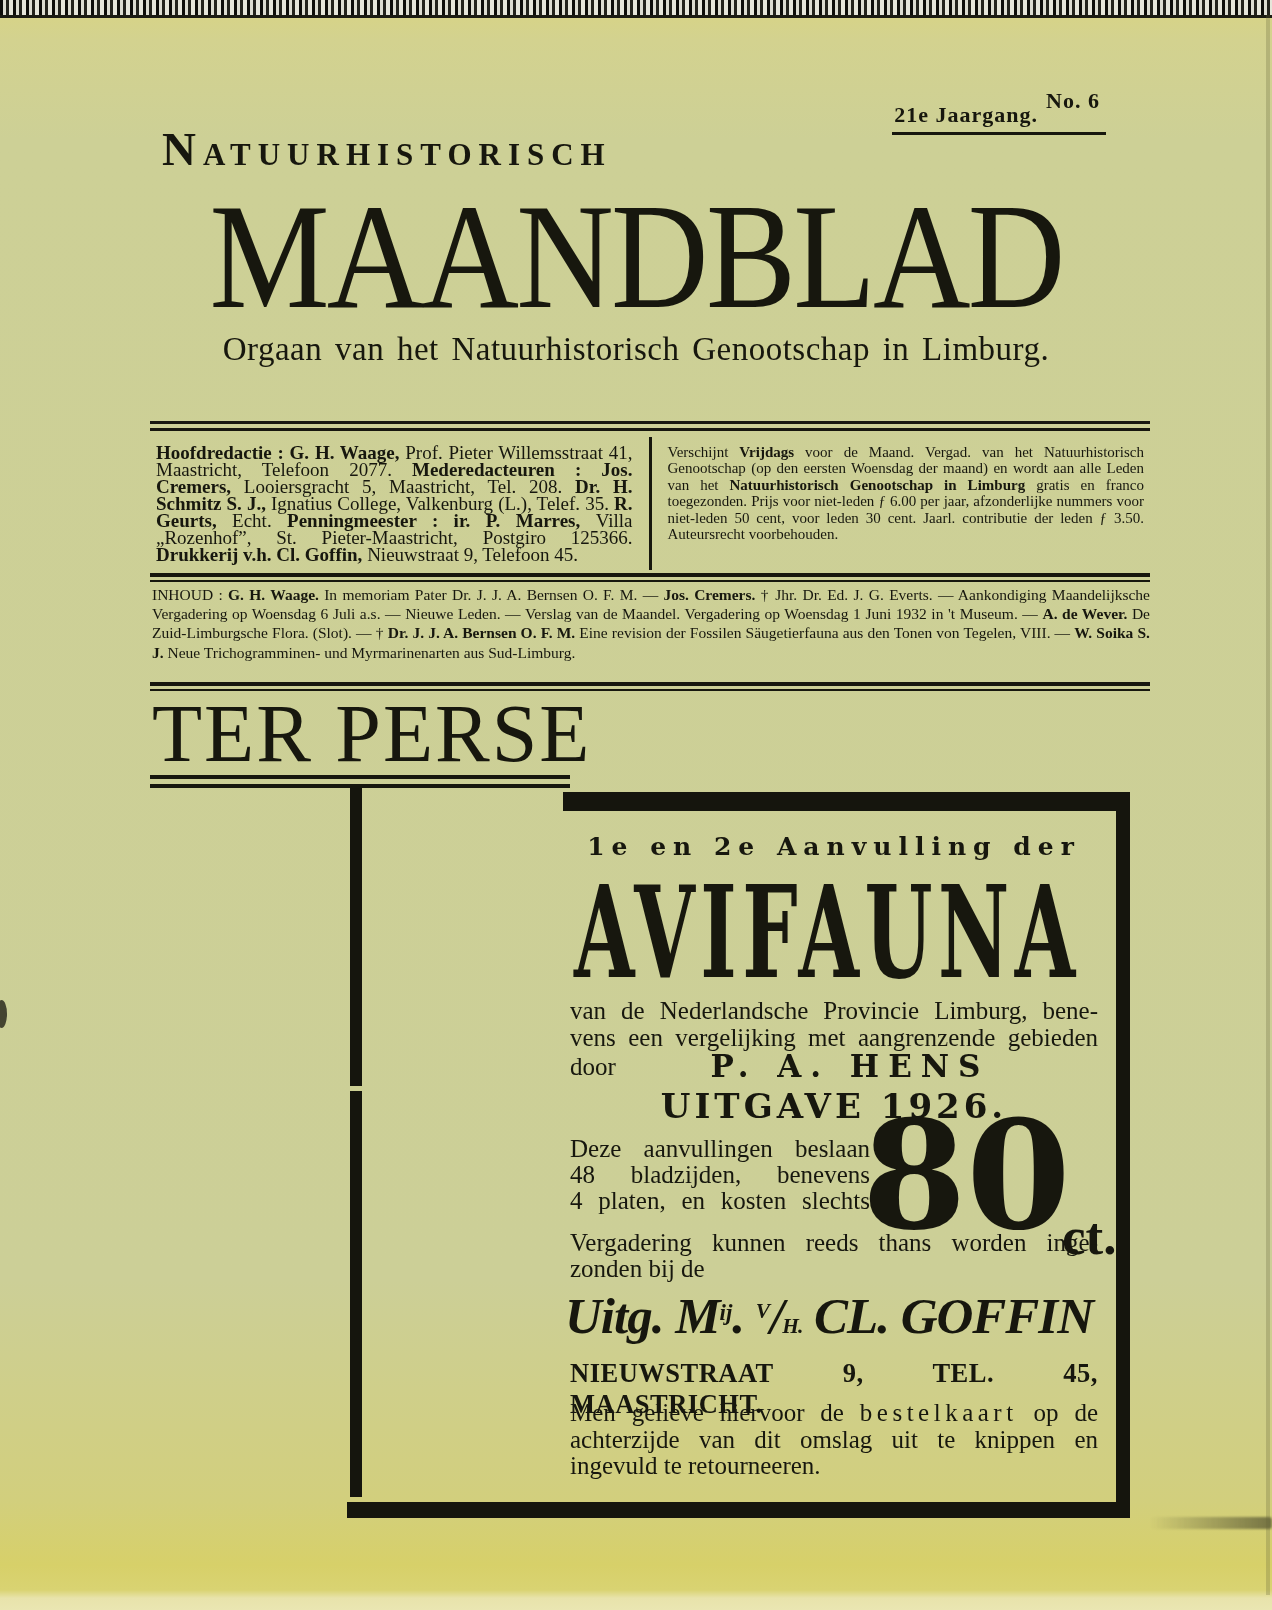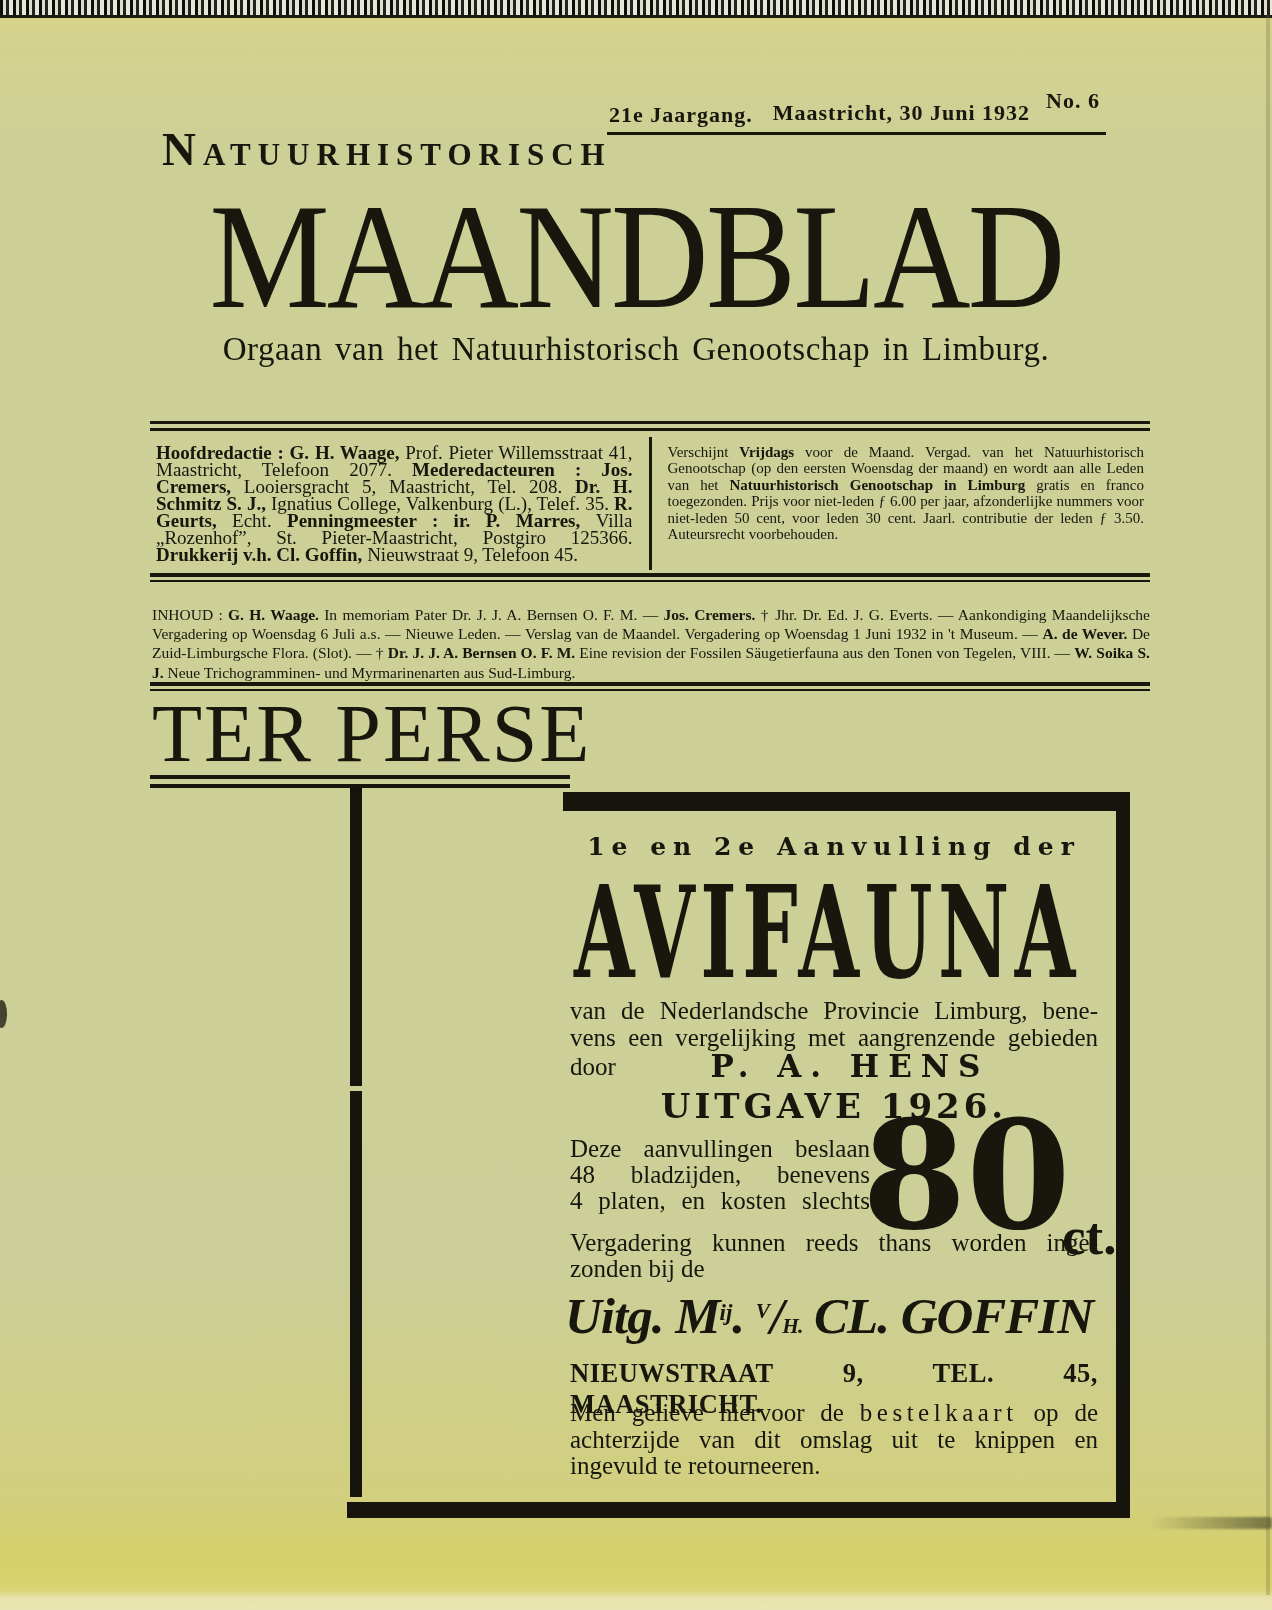"Maastricht, 30 Juni 1932" span.hdr-item { html: <span>Maastricht, 30 Juni 1932</span> -> none }
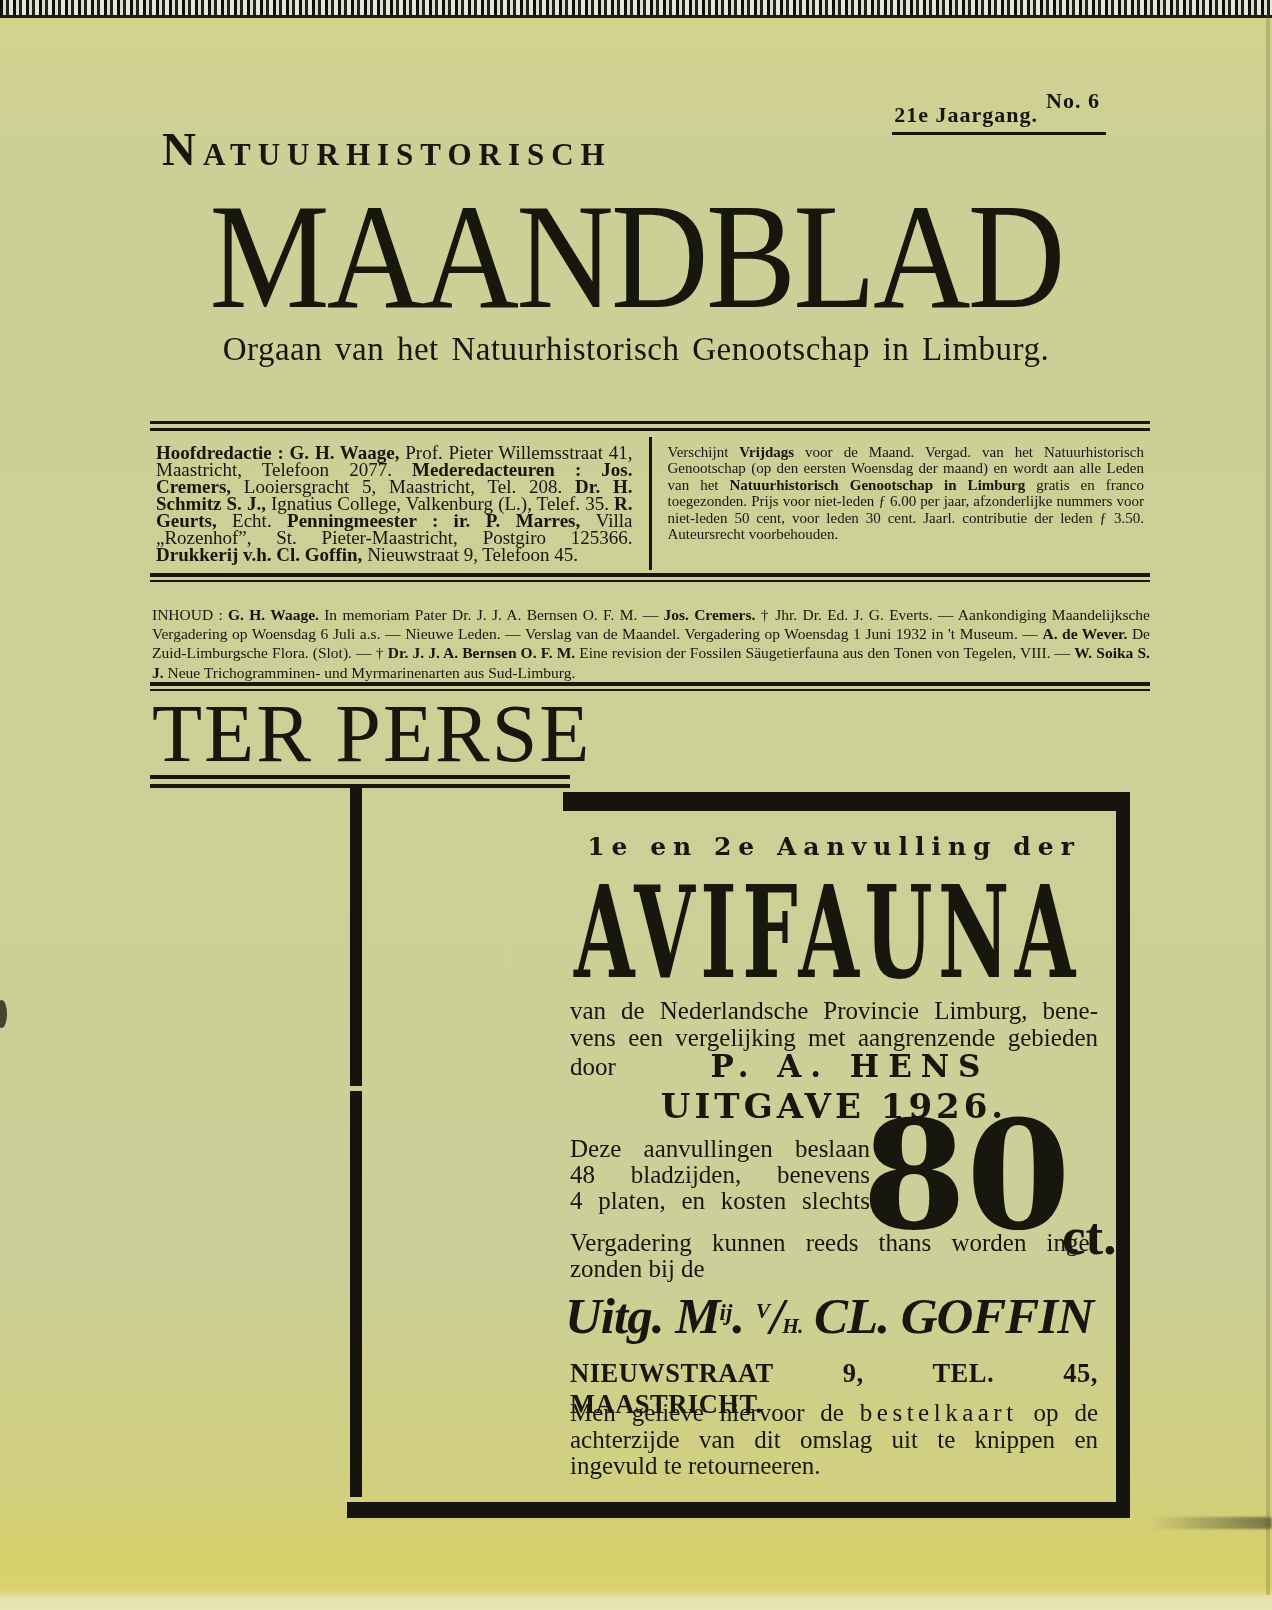"INHOUD : G. H. Waage." .inhoud { margin-top: 20px -> none }
